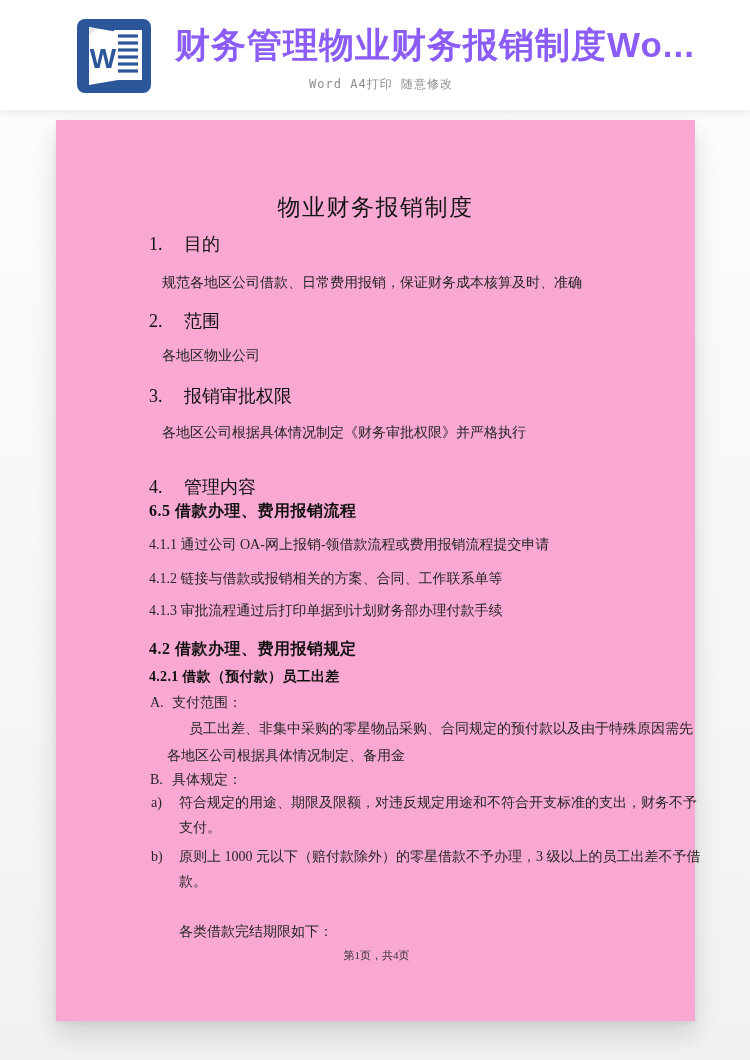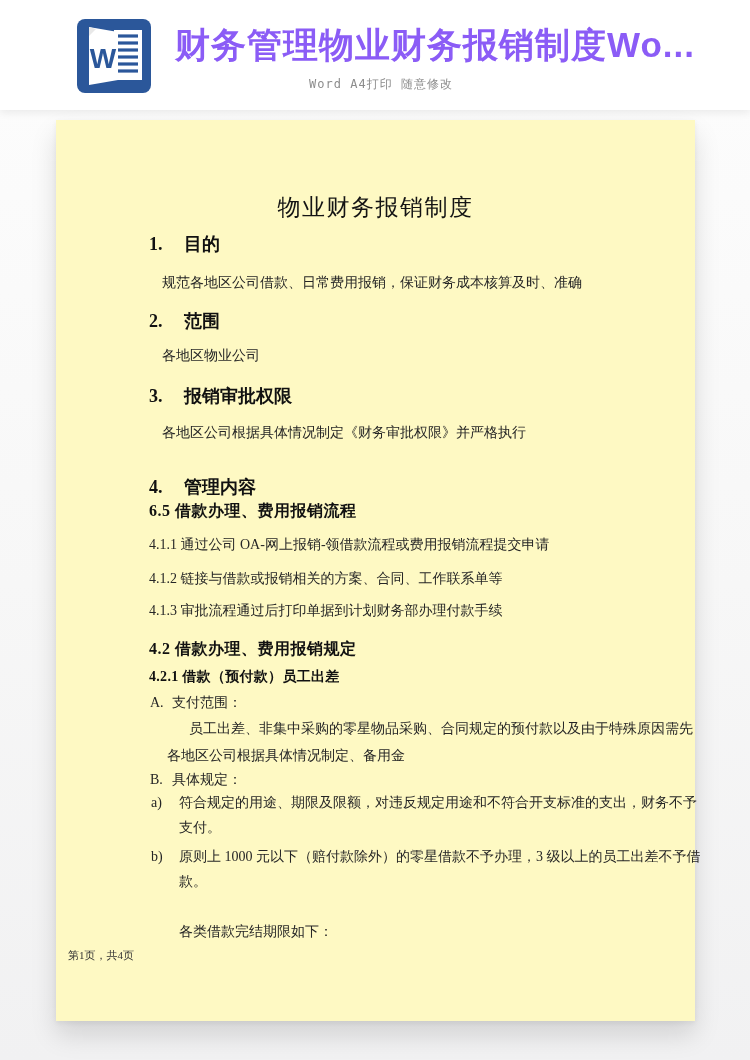"物业财务报销制度" .doc-page { background: #fef9c3 -> #f9a8d4 }
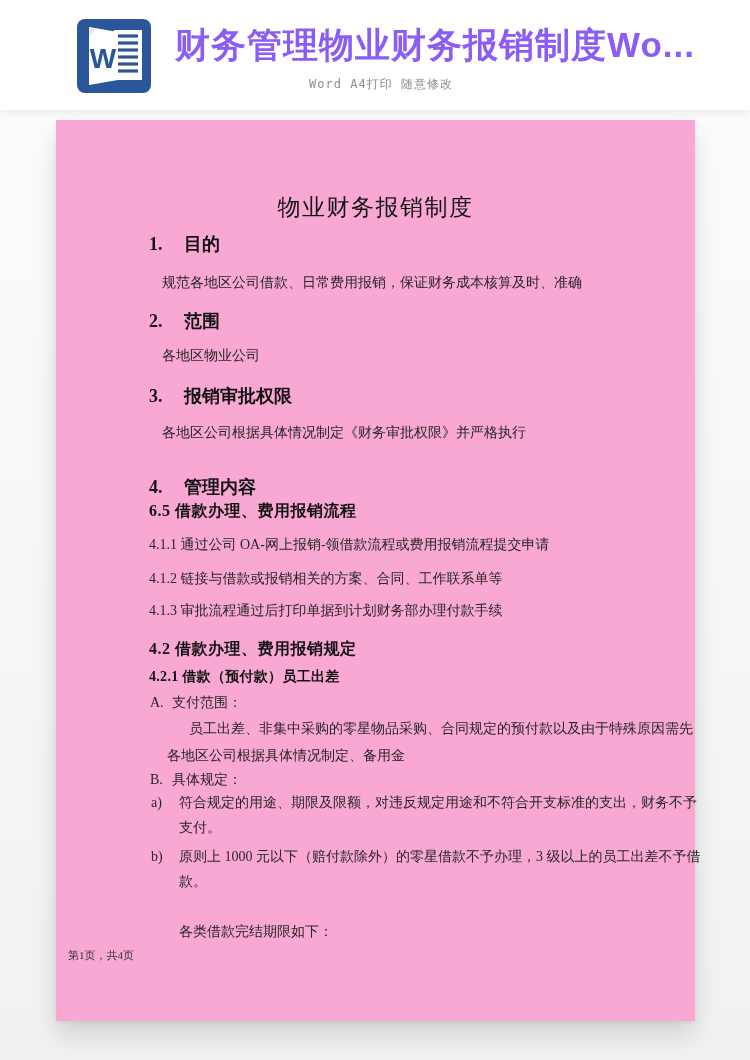"1. 目的" .h1 { font-weight: 700 -> 400 }
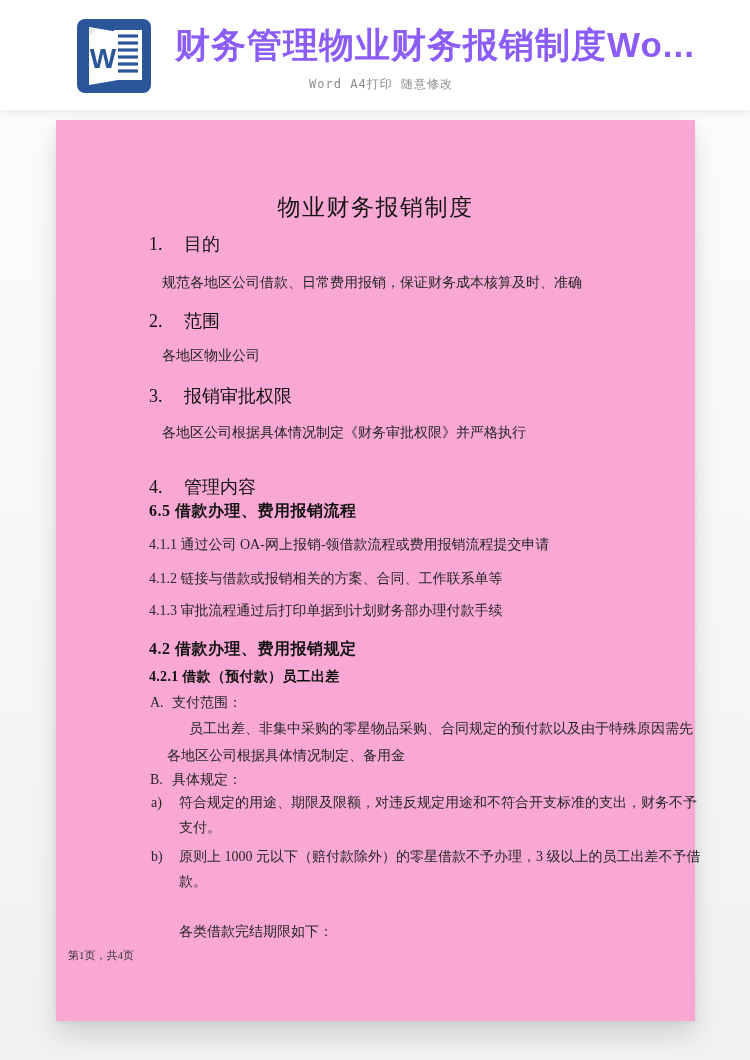"第1页，共4页" .doc-footer { left: 12px -> 1px; text-align: none -> center }
